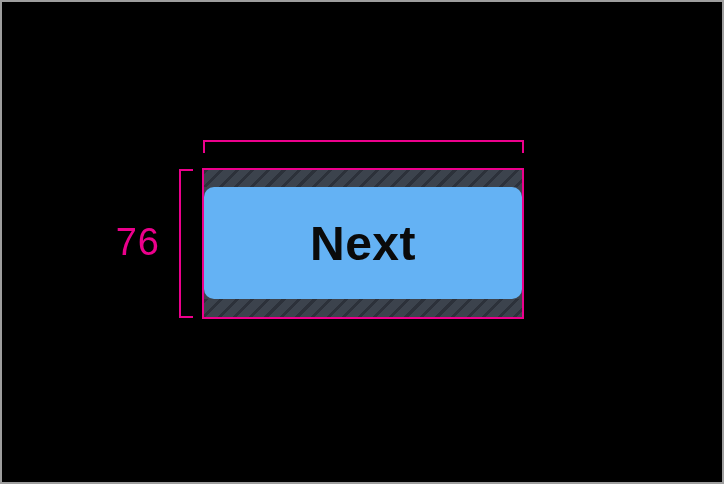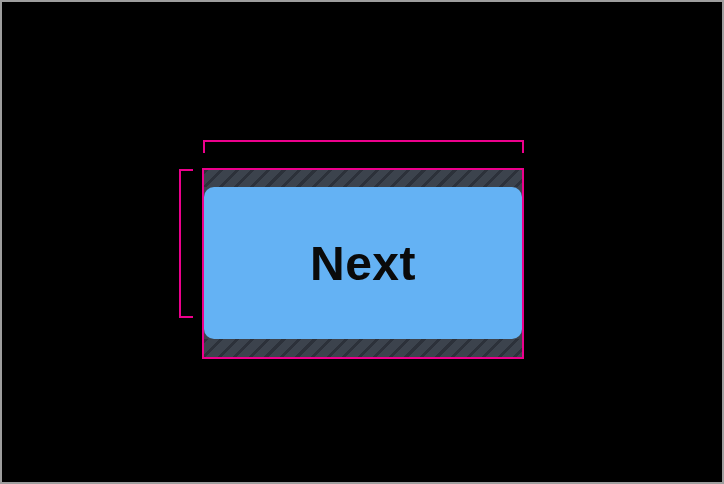"76" div.dim-label { html: none -> <div>76</div> }
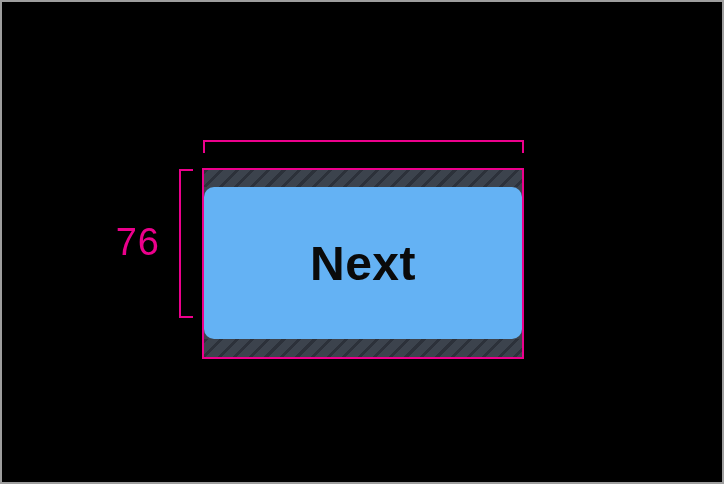"Next" .annotated-box { height: 191px -> 151px }
